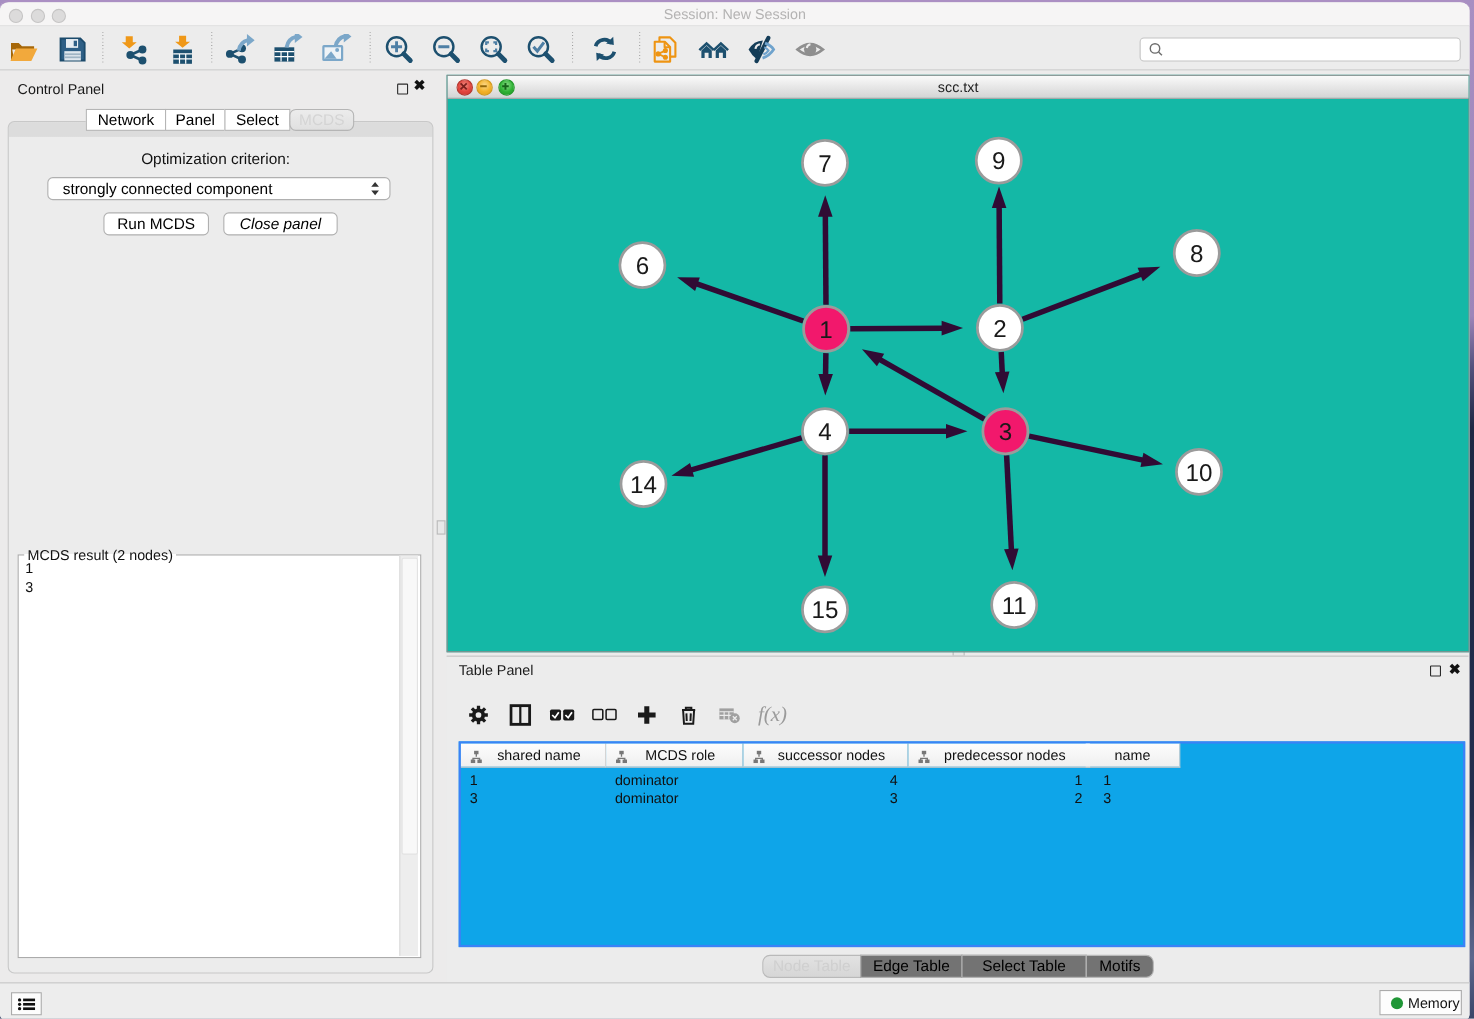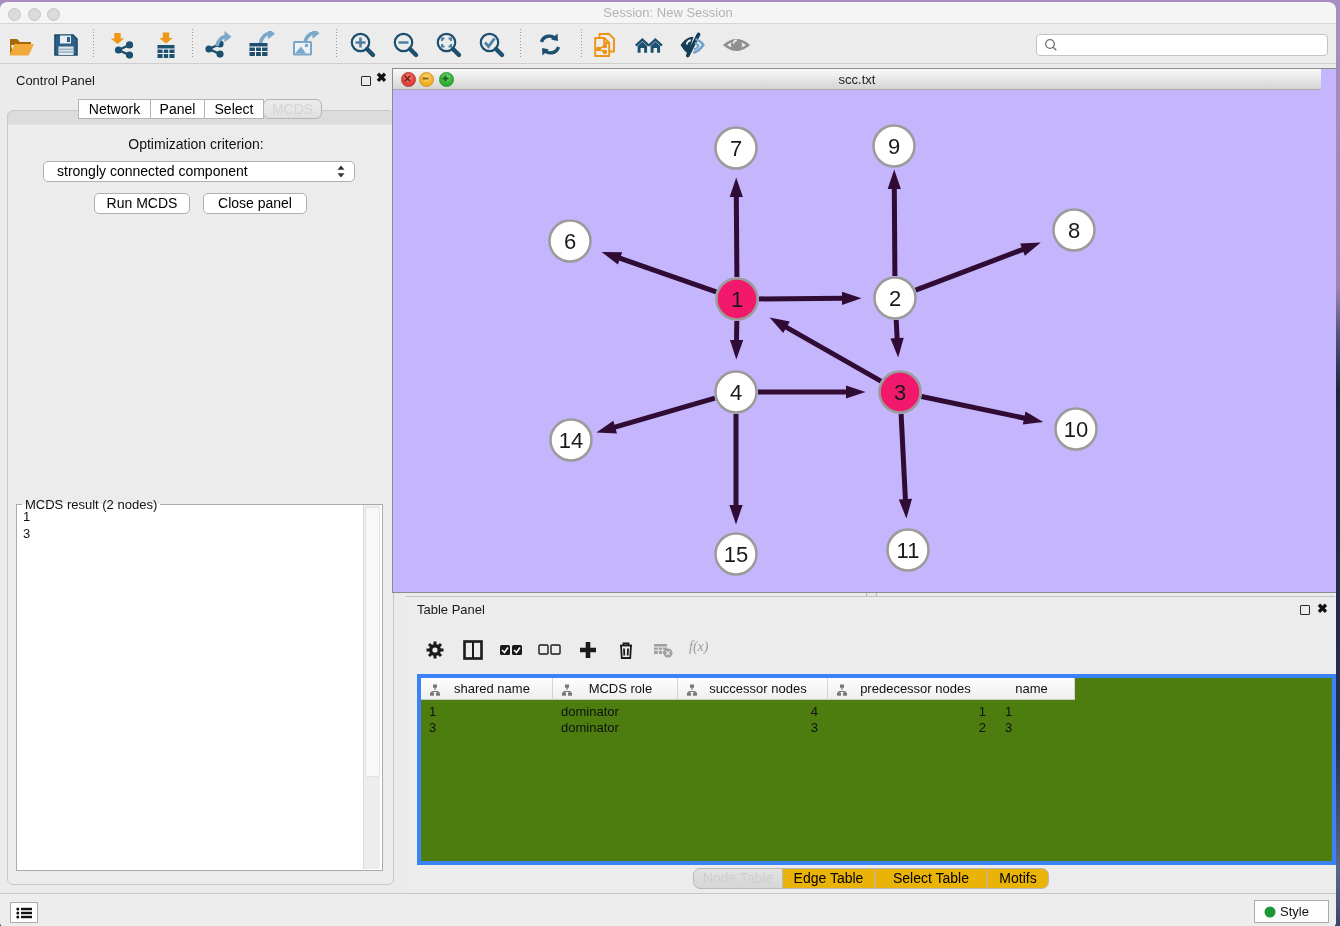"scc.txt" #netwin { background: #c4b5fd -> #14b8a6; left: 392px -> 406px; padding-left: 16px -> none }
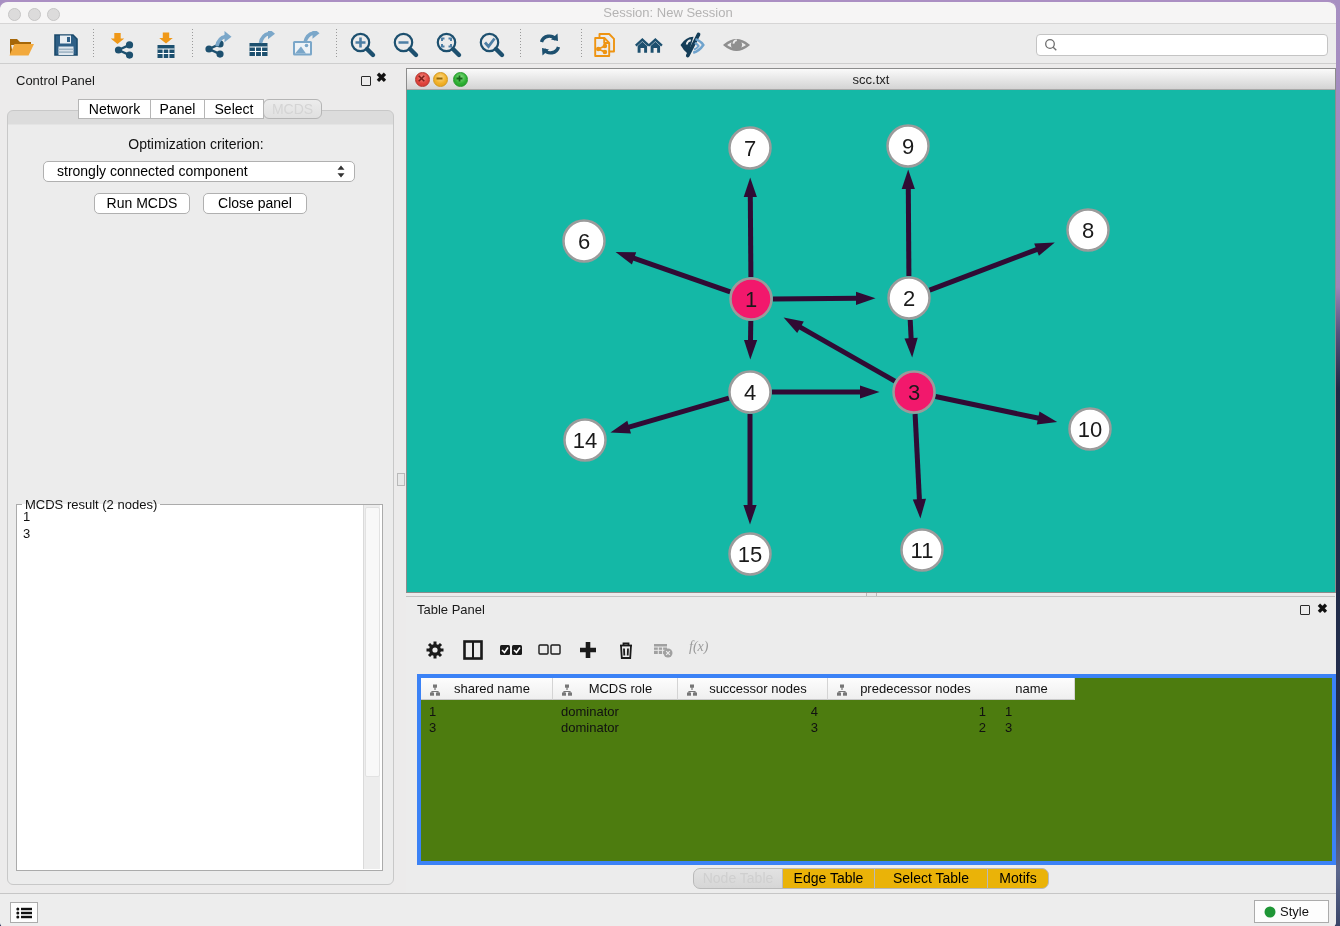"Close panel" div.btn { font-style: none -> italic }
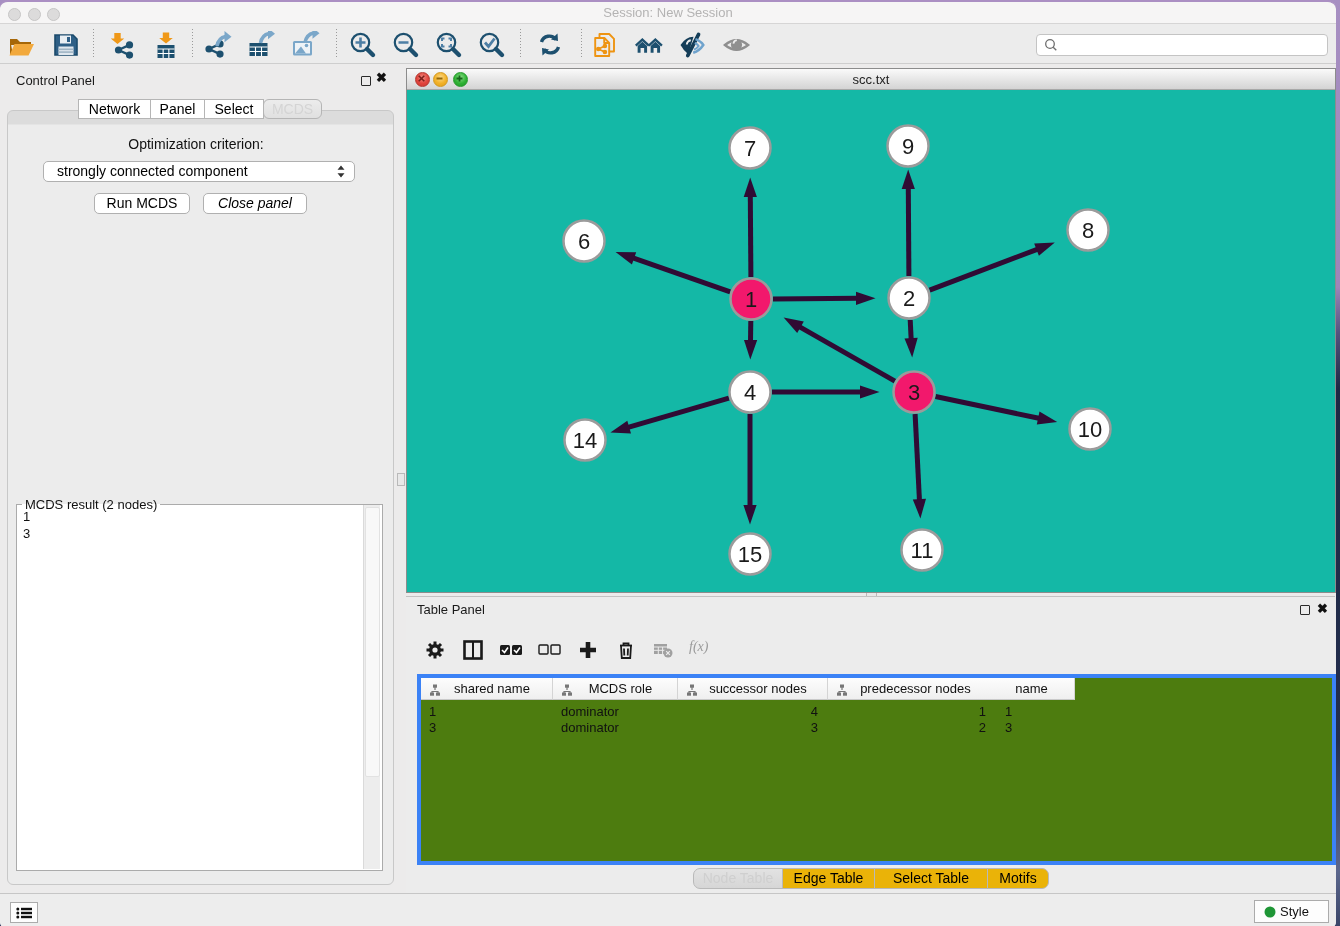"f(x)" div.abs { font-size: 14px -> 19px }
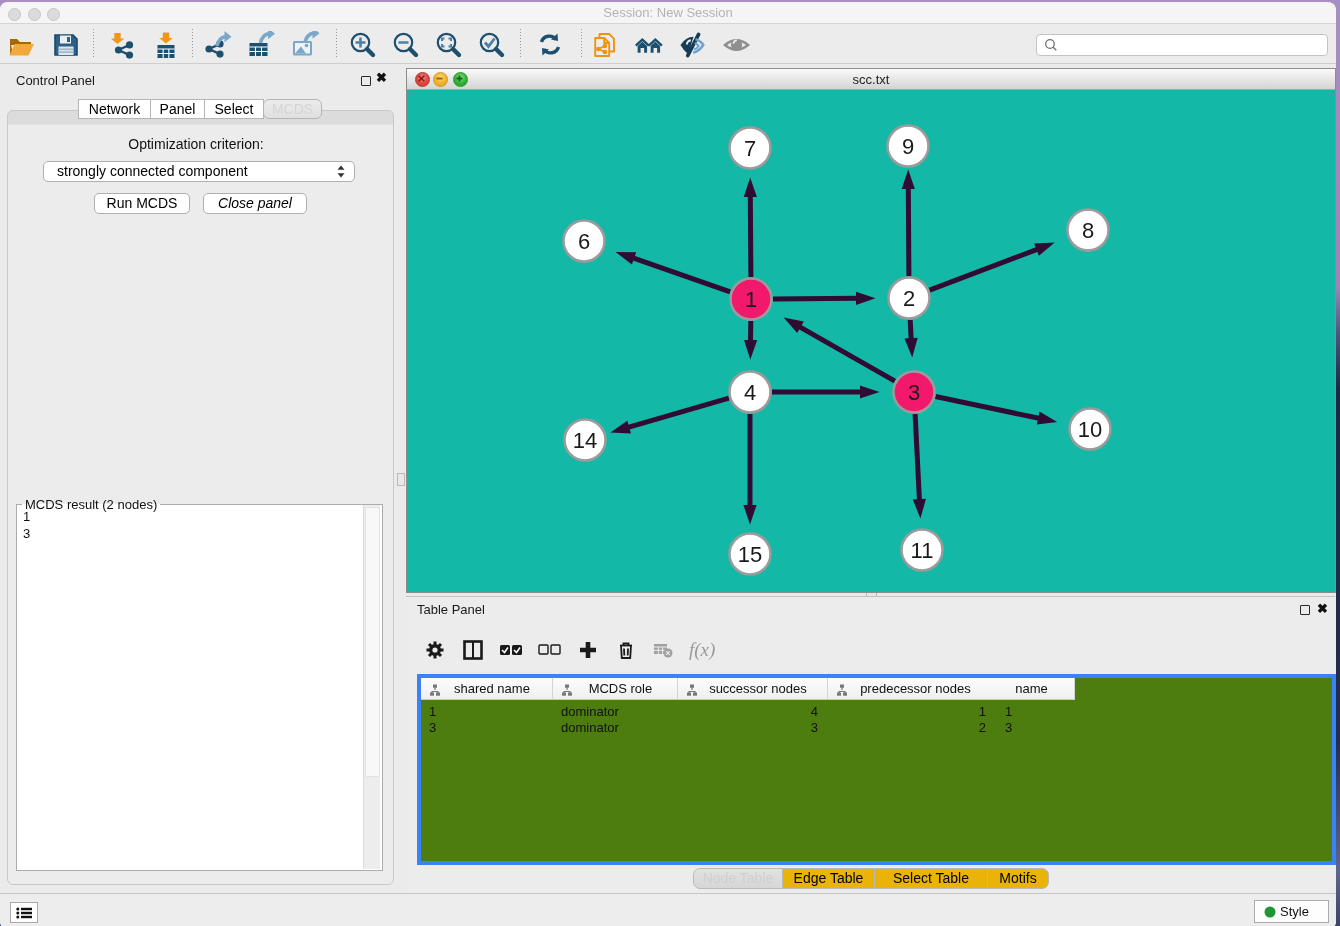"shared name" #tp-table { background: #4d7c0f -> #0ea5e9; border: 4px solid #3b82f6 -> 2px solid #3b82f6 }
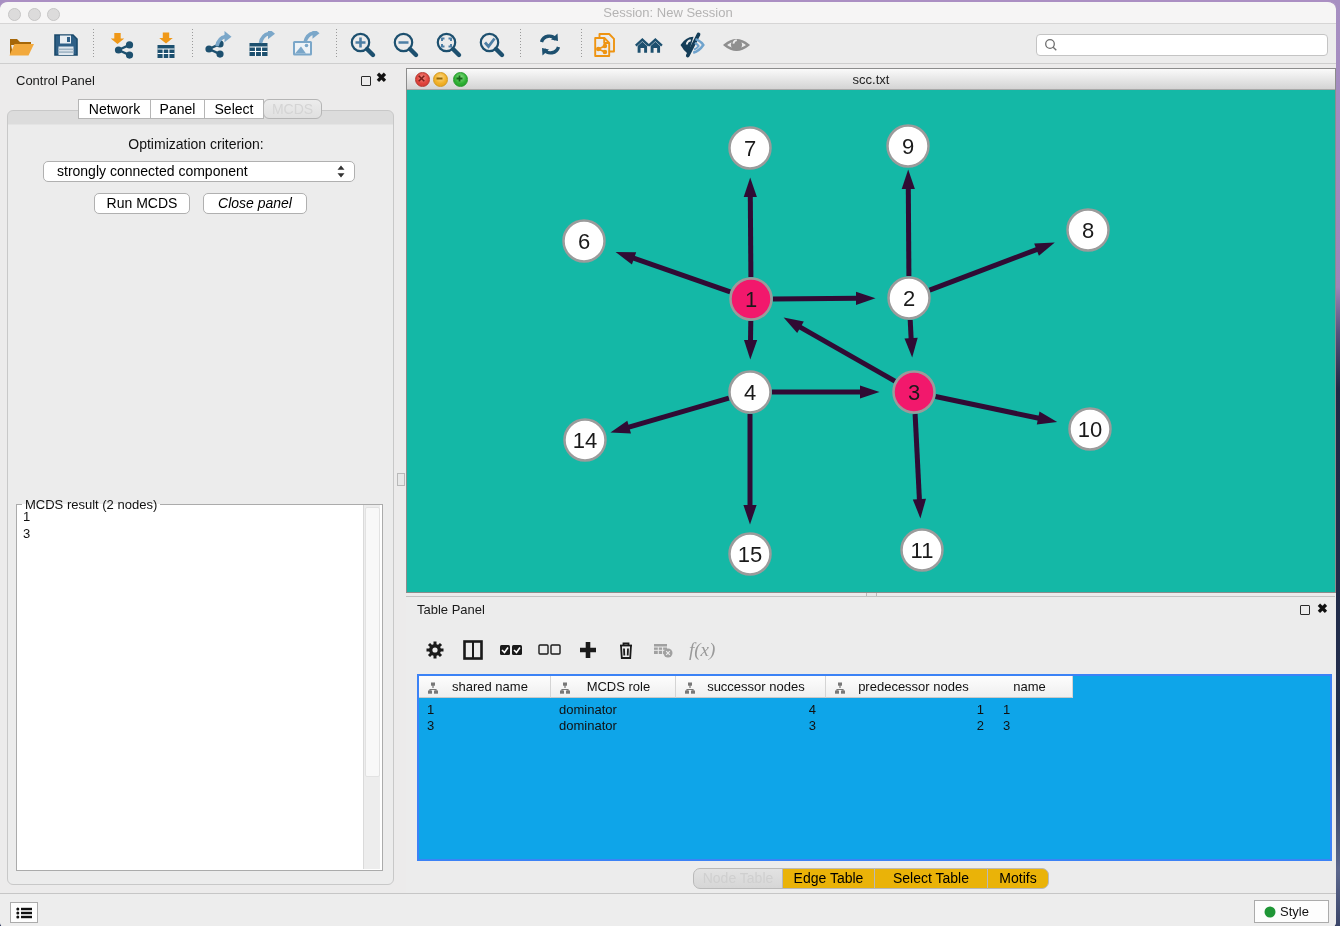"Edge Table" .btab { background: #eab308 -> #737373 }
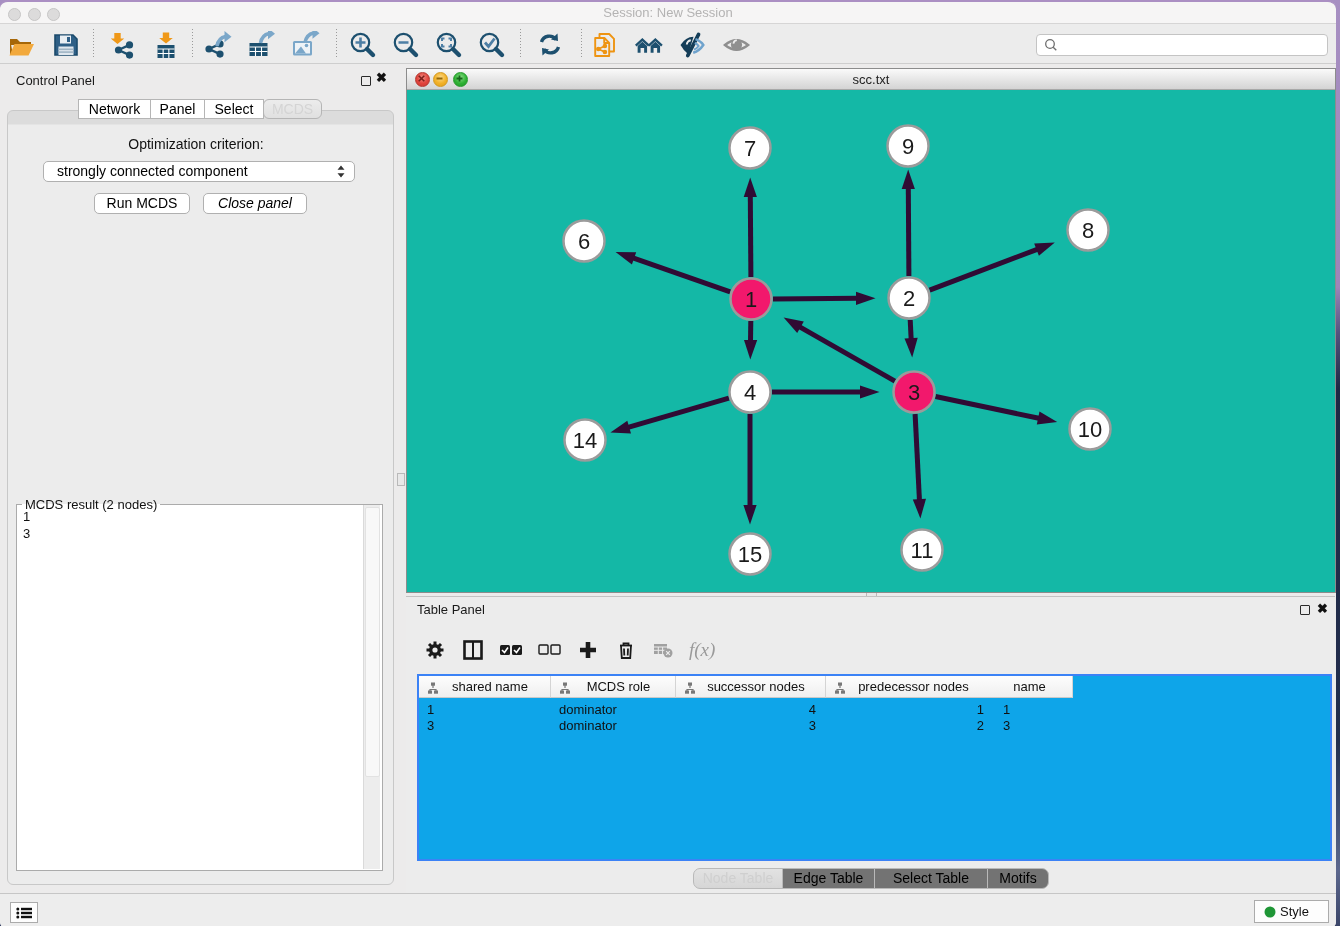"Style" span { text: Style -> Memory }
